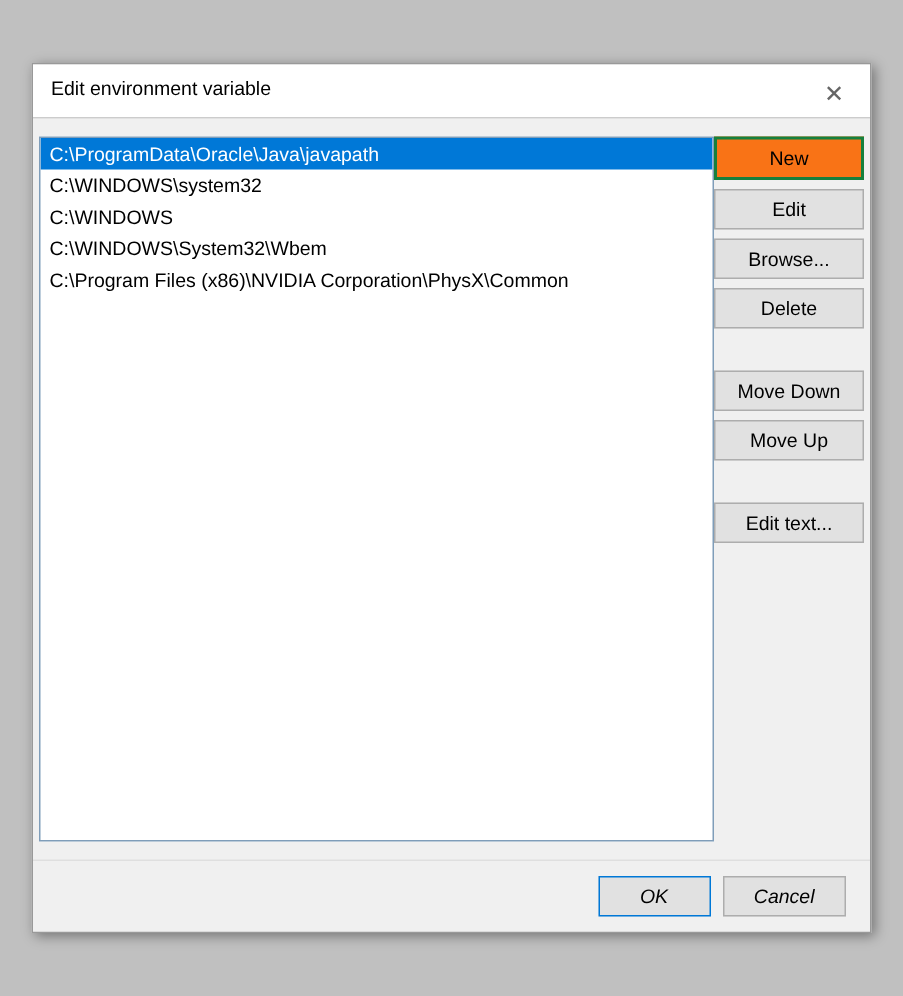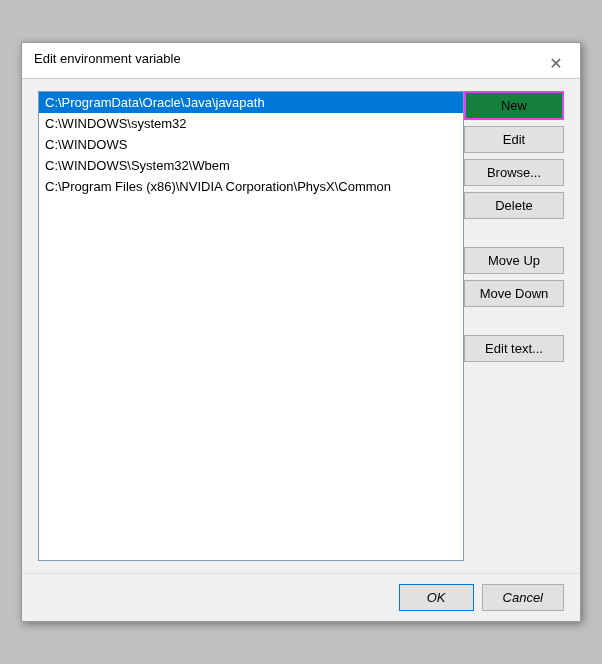"C:\ProgramData\Oracle\Java\javapath" .dialog-body { padding: 12px 16px -> 12px 4px }
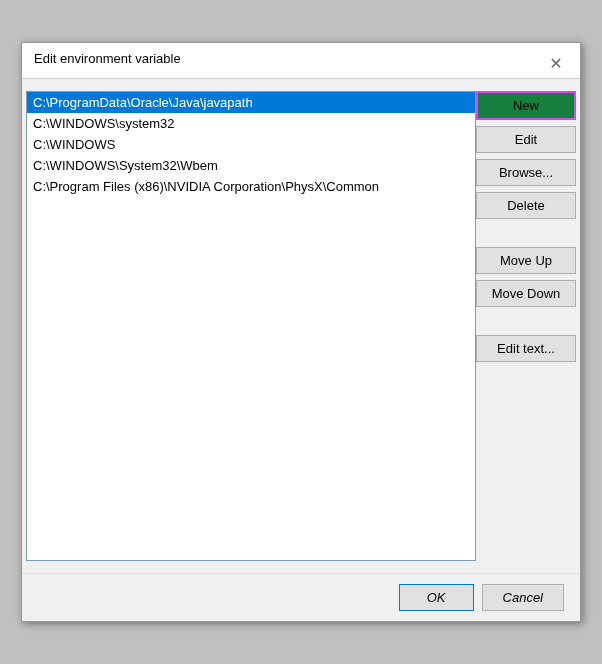"New" .btn.highlighted { background: #15803d -> #f97316; border: 2px solid #d946ef -> 2px solid #15803d }
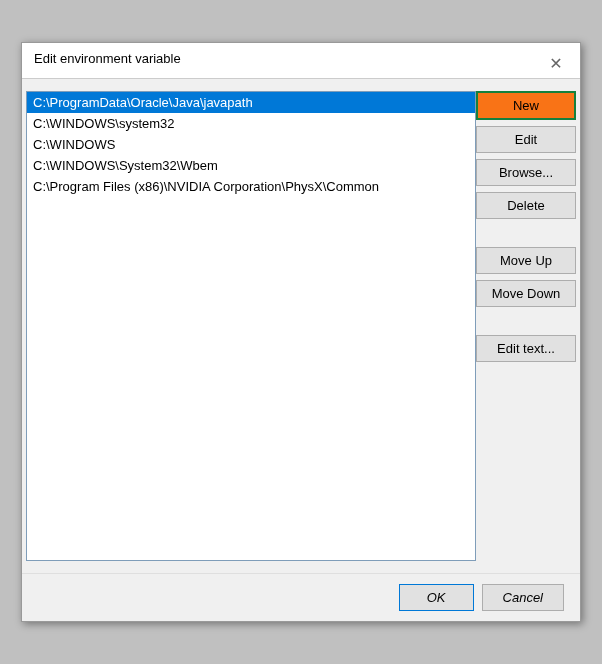"Move Up" button.btn { order: before "Move Down" -> after "Move Down" }
